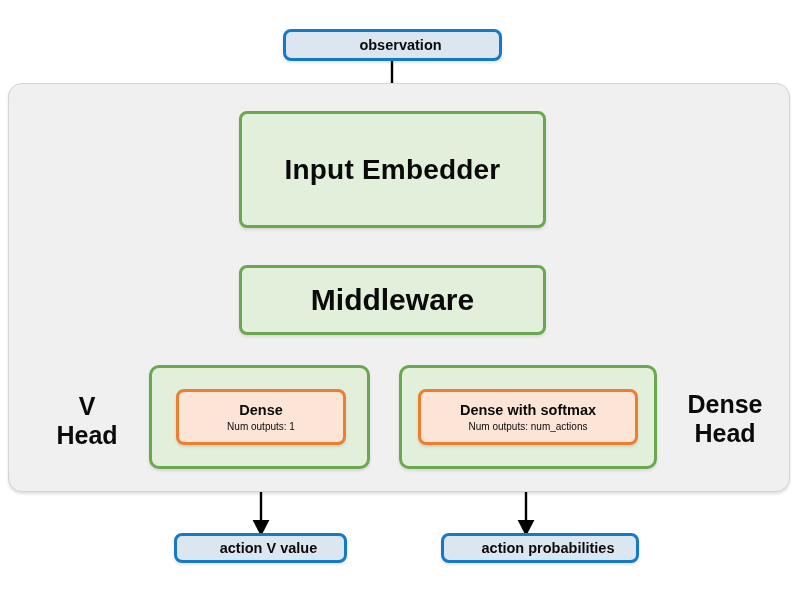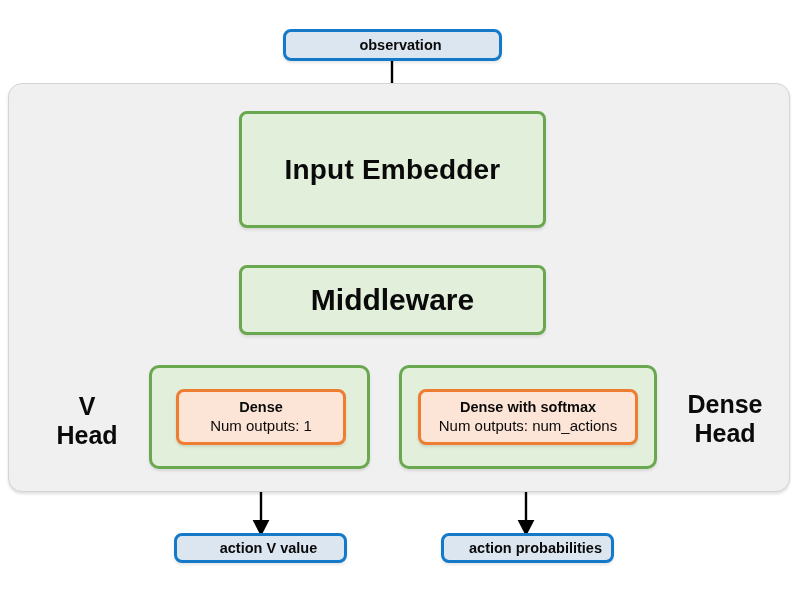"Num outputs: 1" .label-sub { font-size: 15px -> 10px }
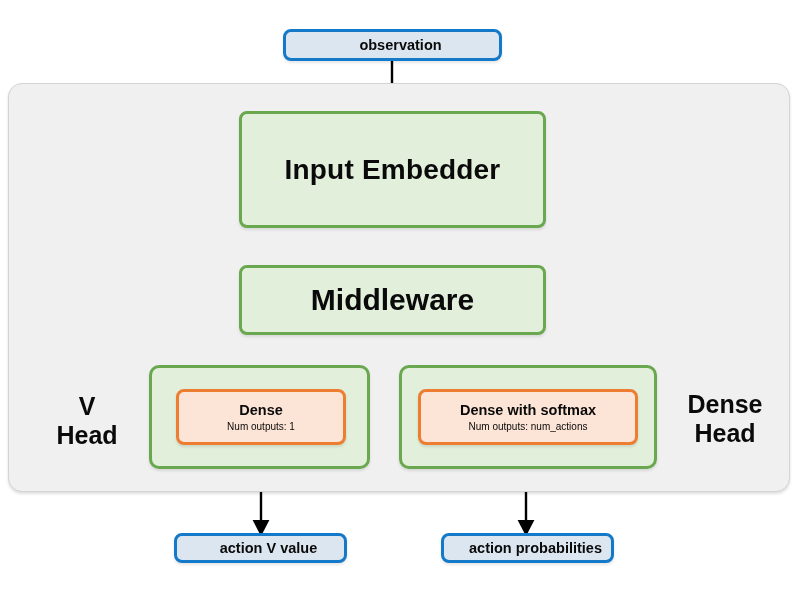"action probabilities" div.node { width: 173px -> 198px }
